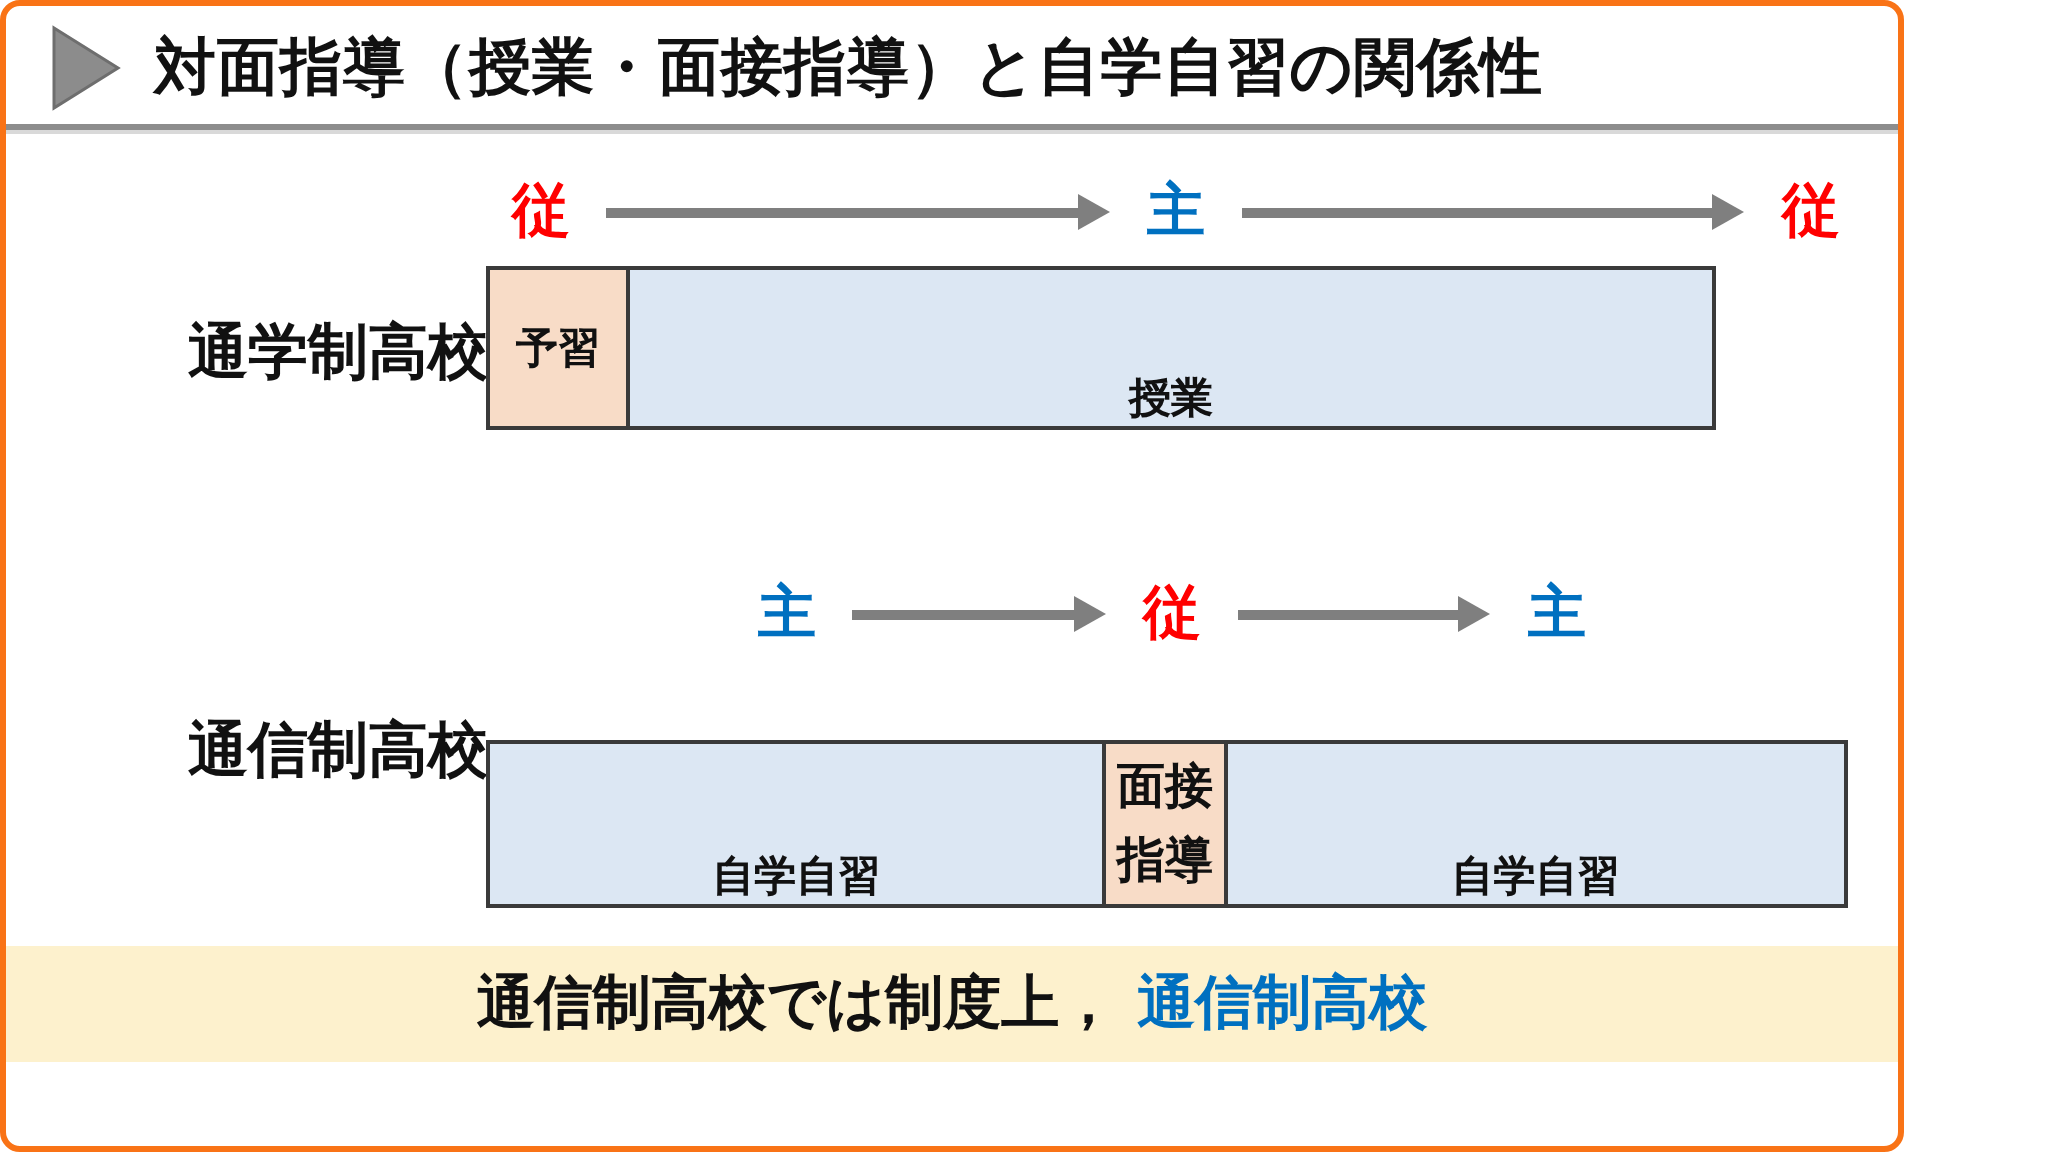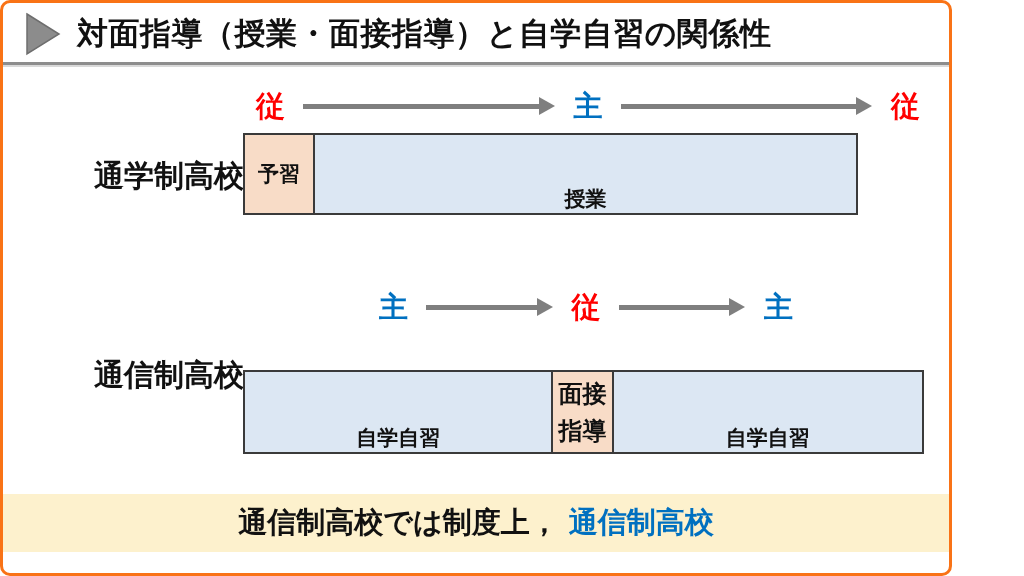"通信制高校では制度上，" .banner { margin-top: 21px -> none }
